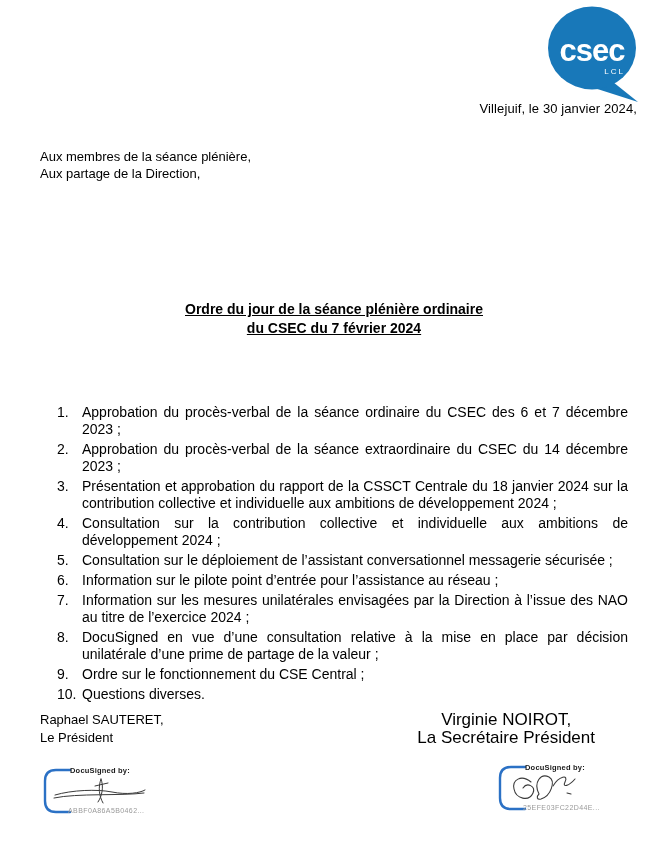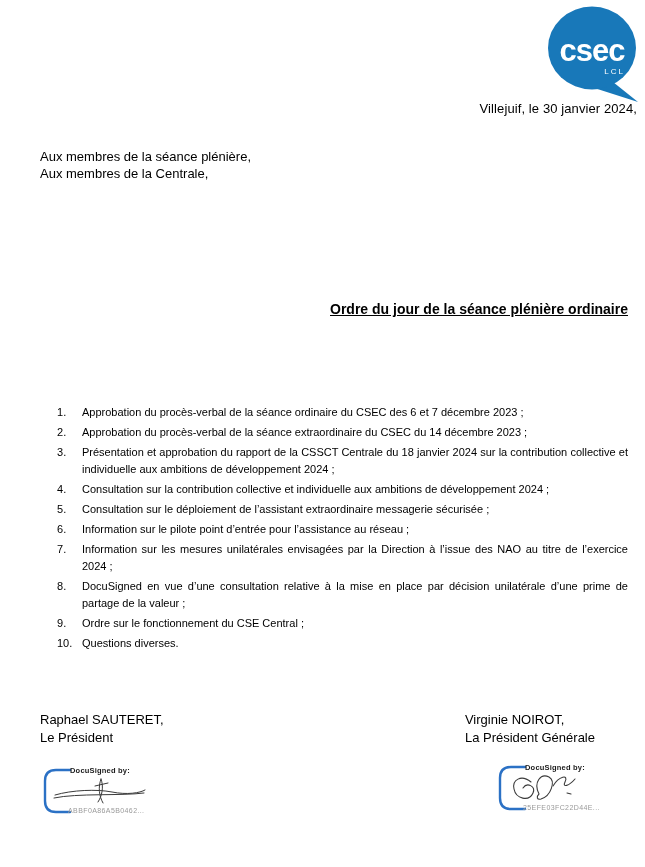"Aux membres de la Centrale," div { text: membres de la Centrale -> partage de la Direction }
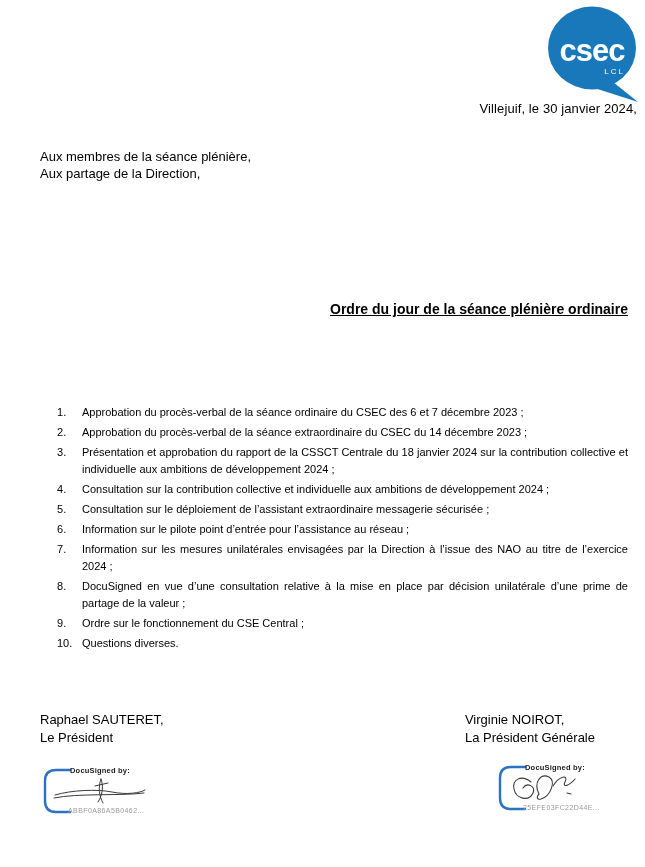"Ordre du jour de la" .title-block { text-align: right -> center }
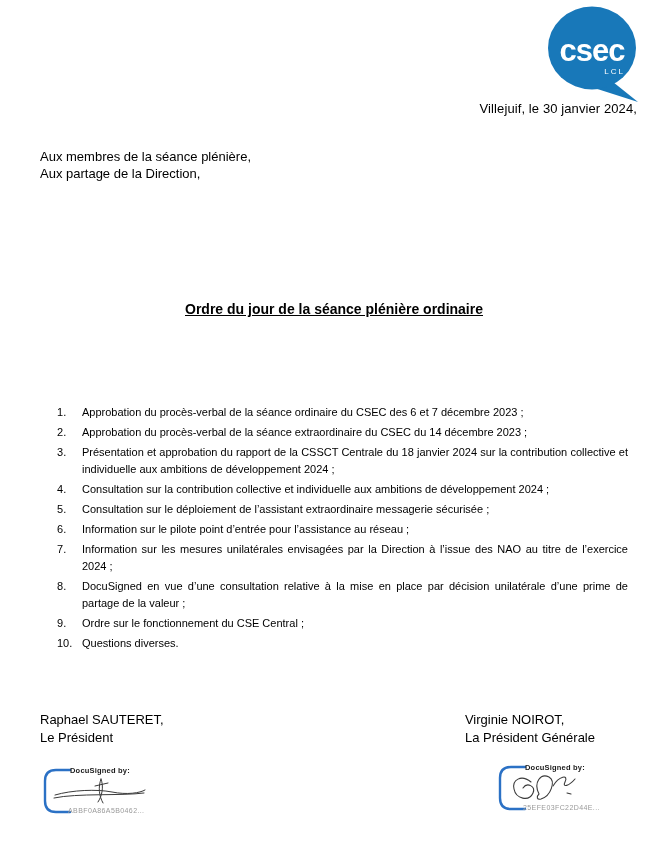"du CSEC du 7 février" div.u { html: none -> <div>du CSEC du 7 février 2024</div> }
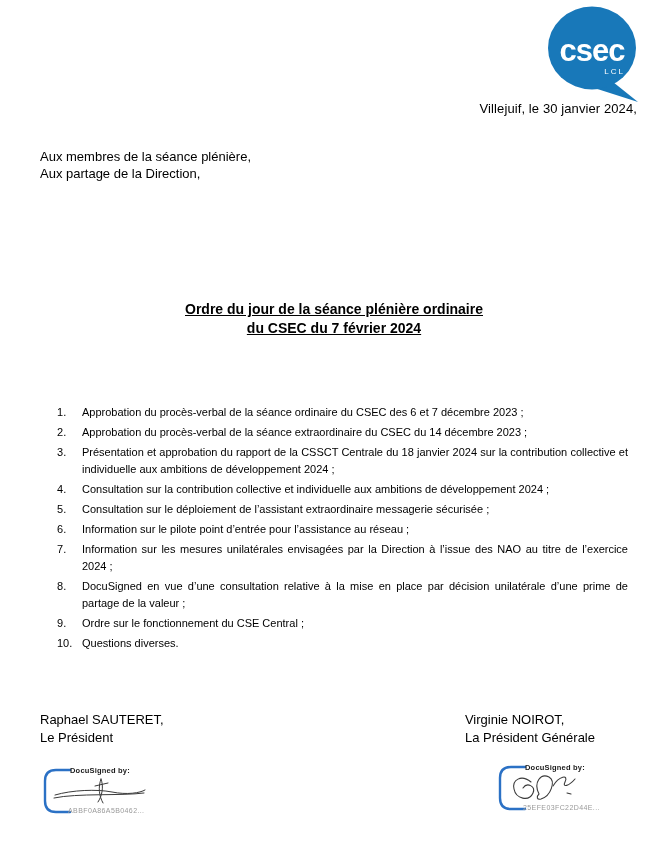"Approbation du procès-verbal de la" .agenda li { font-size: 11px -> 14px }
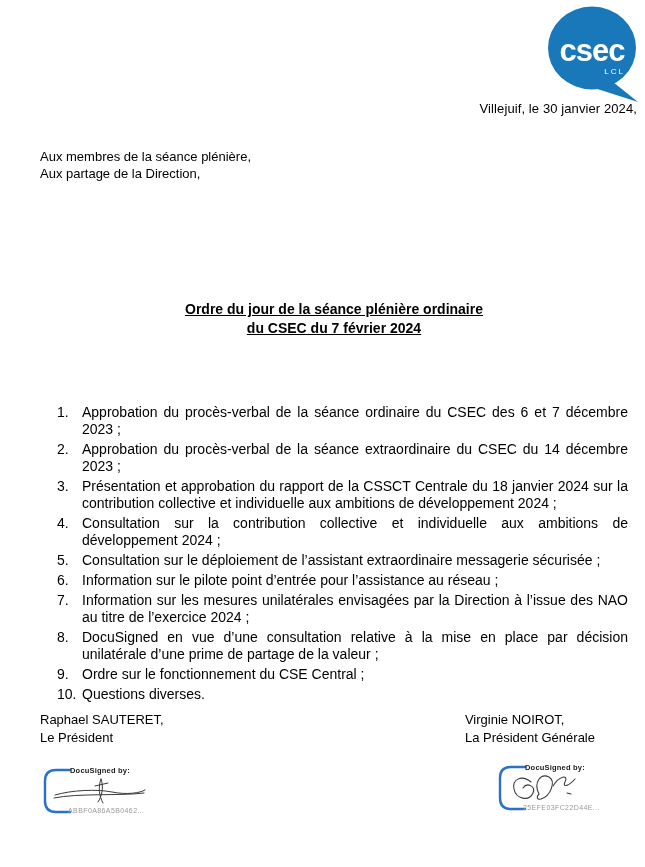"Consultation sur le déploiement de" li { text: extraordinaire -> conversationnel }
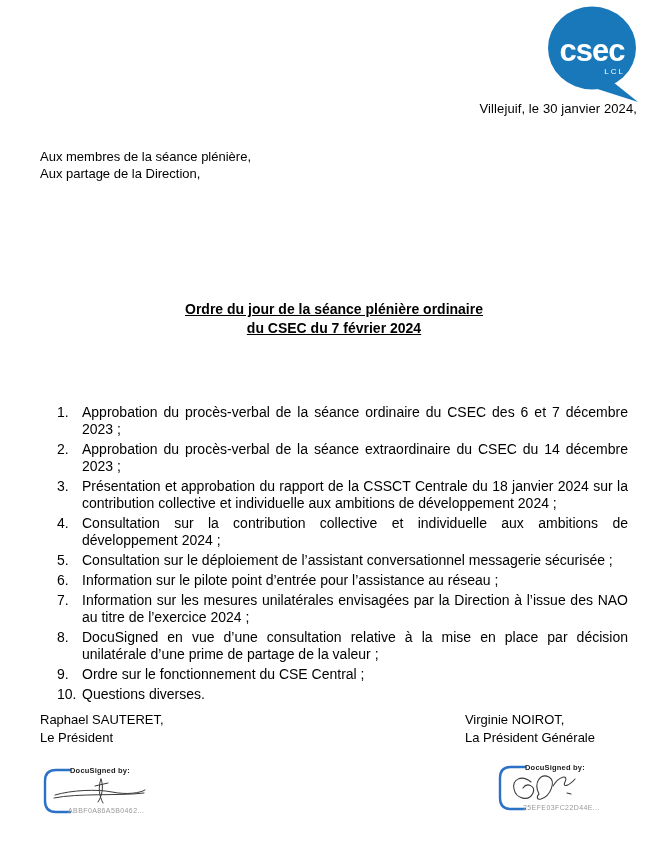"Virginie NOIROT," .sig-right { font-size: 13px -> 17px; text-align: none -> center }
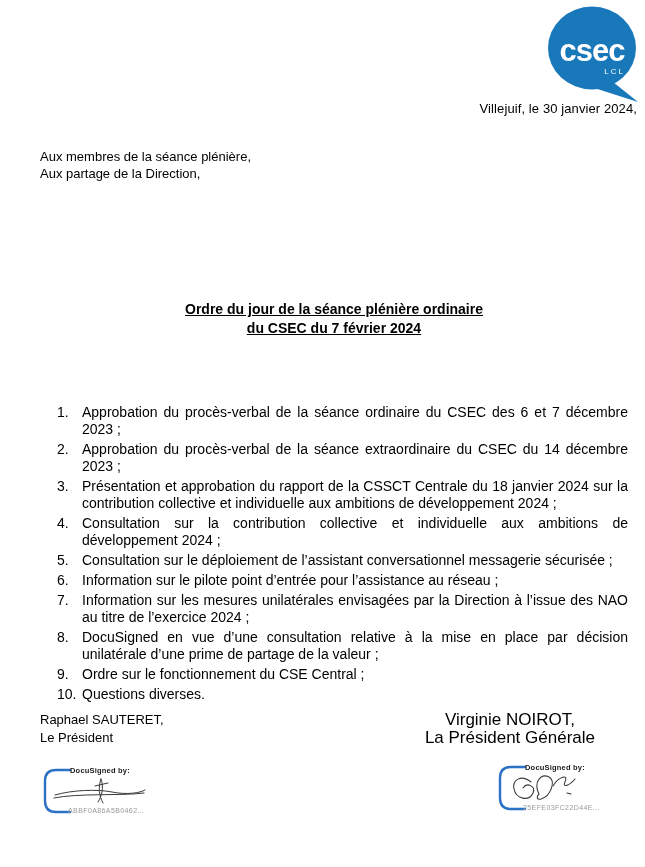"La Président Générale" div { text: Président Générale -> Secrétaire Président }
